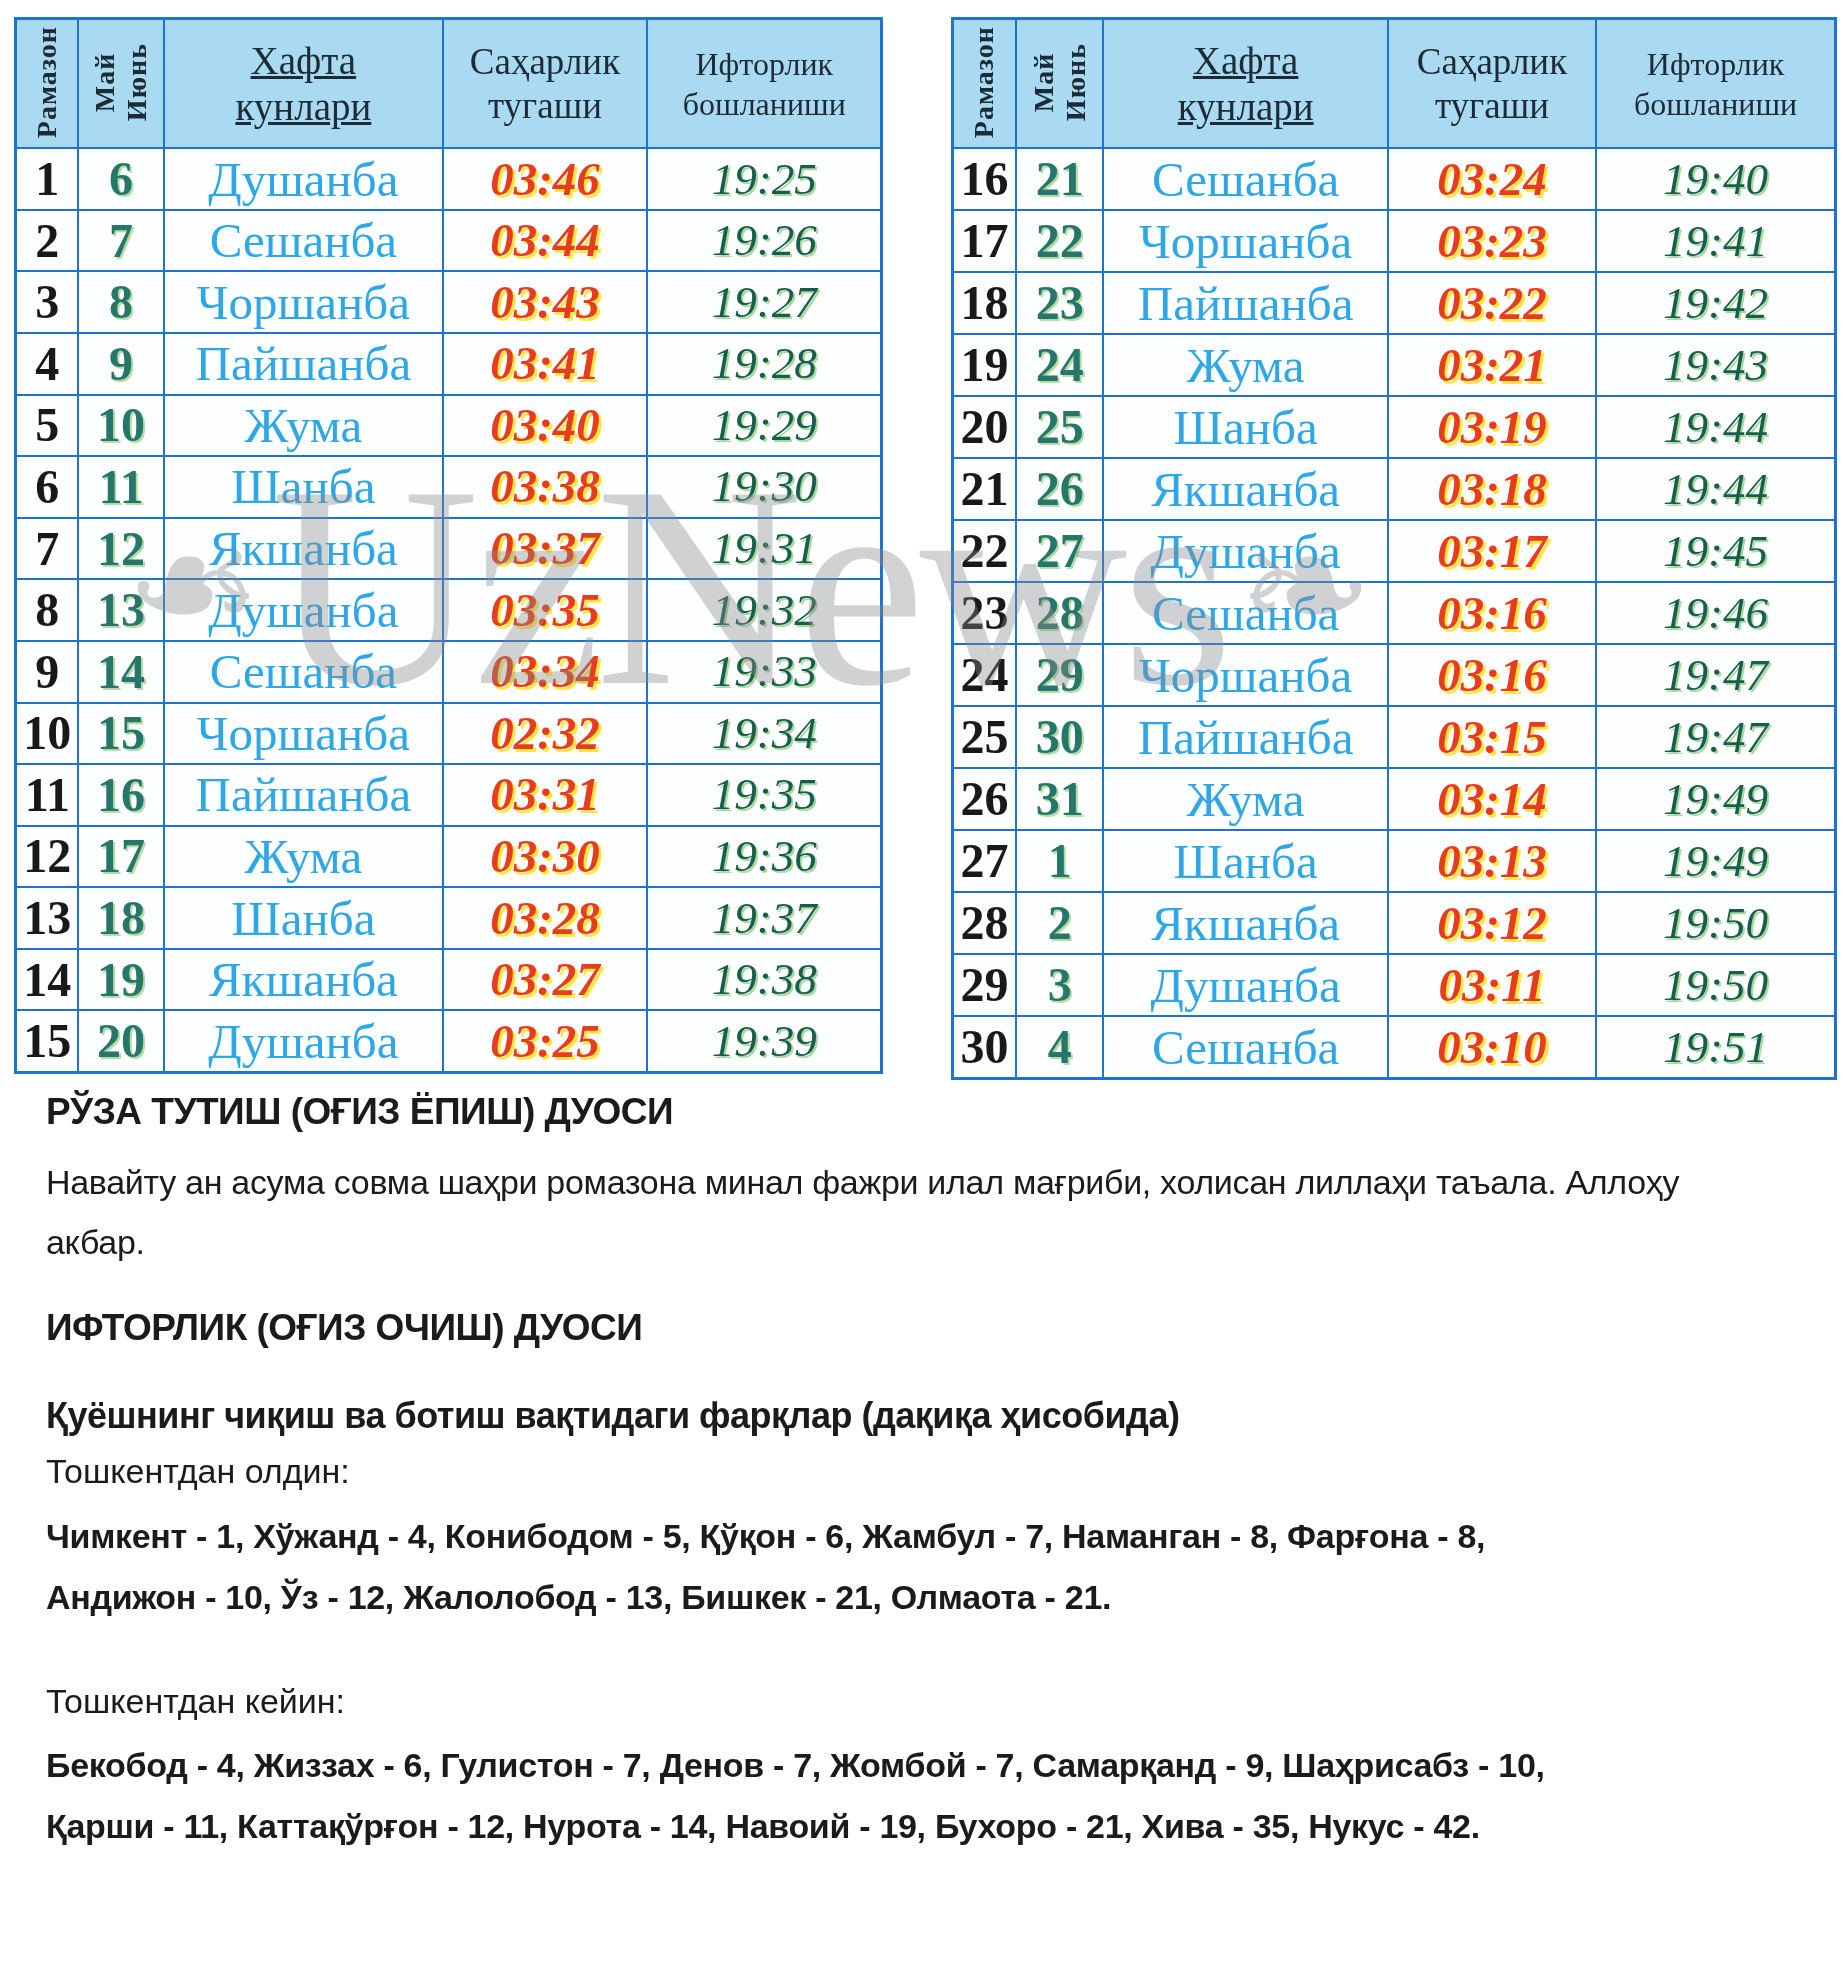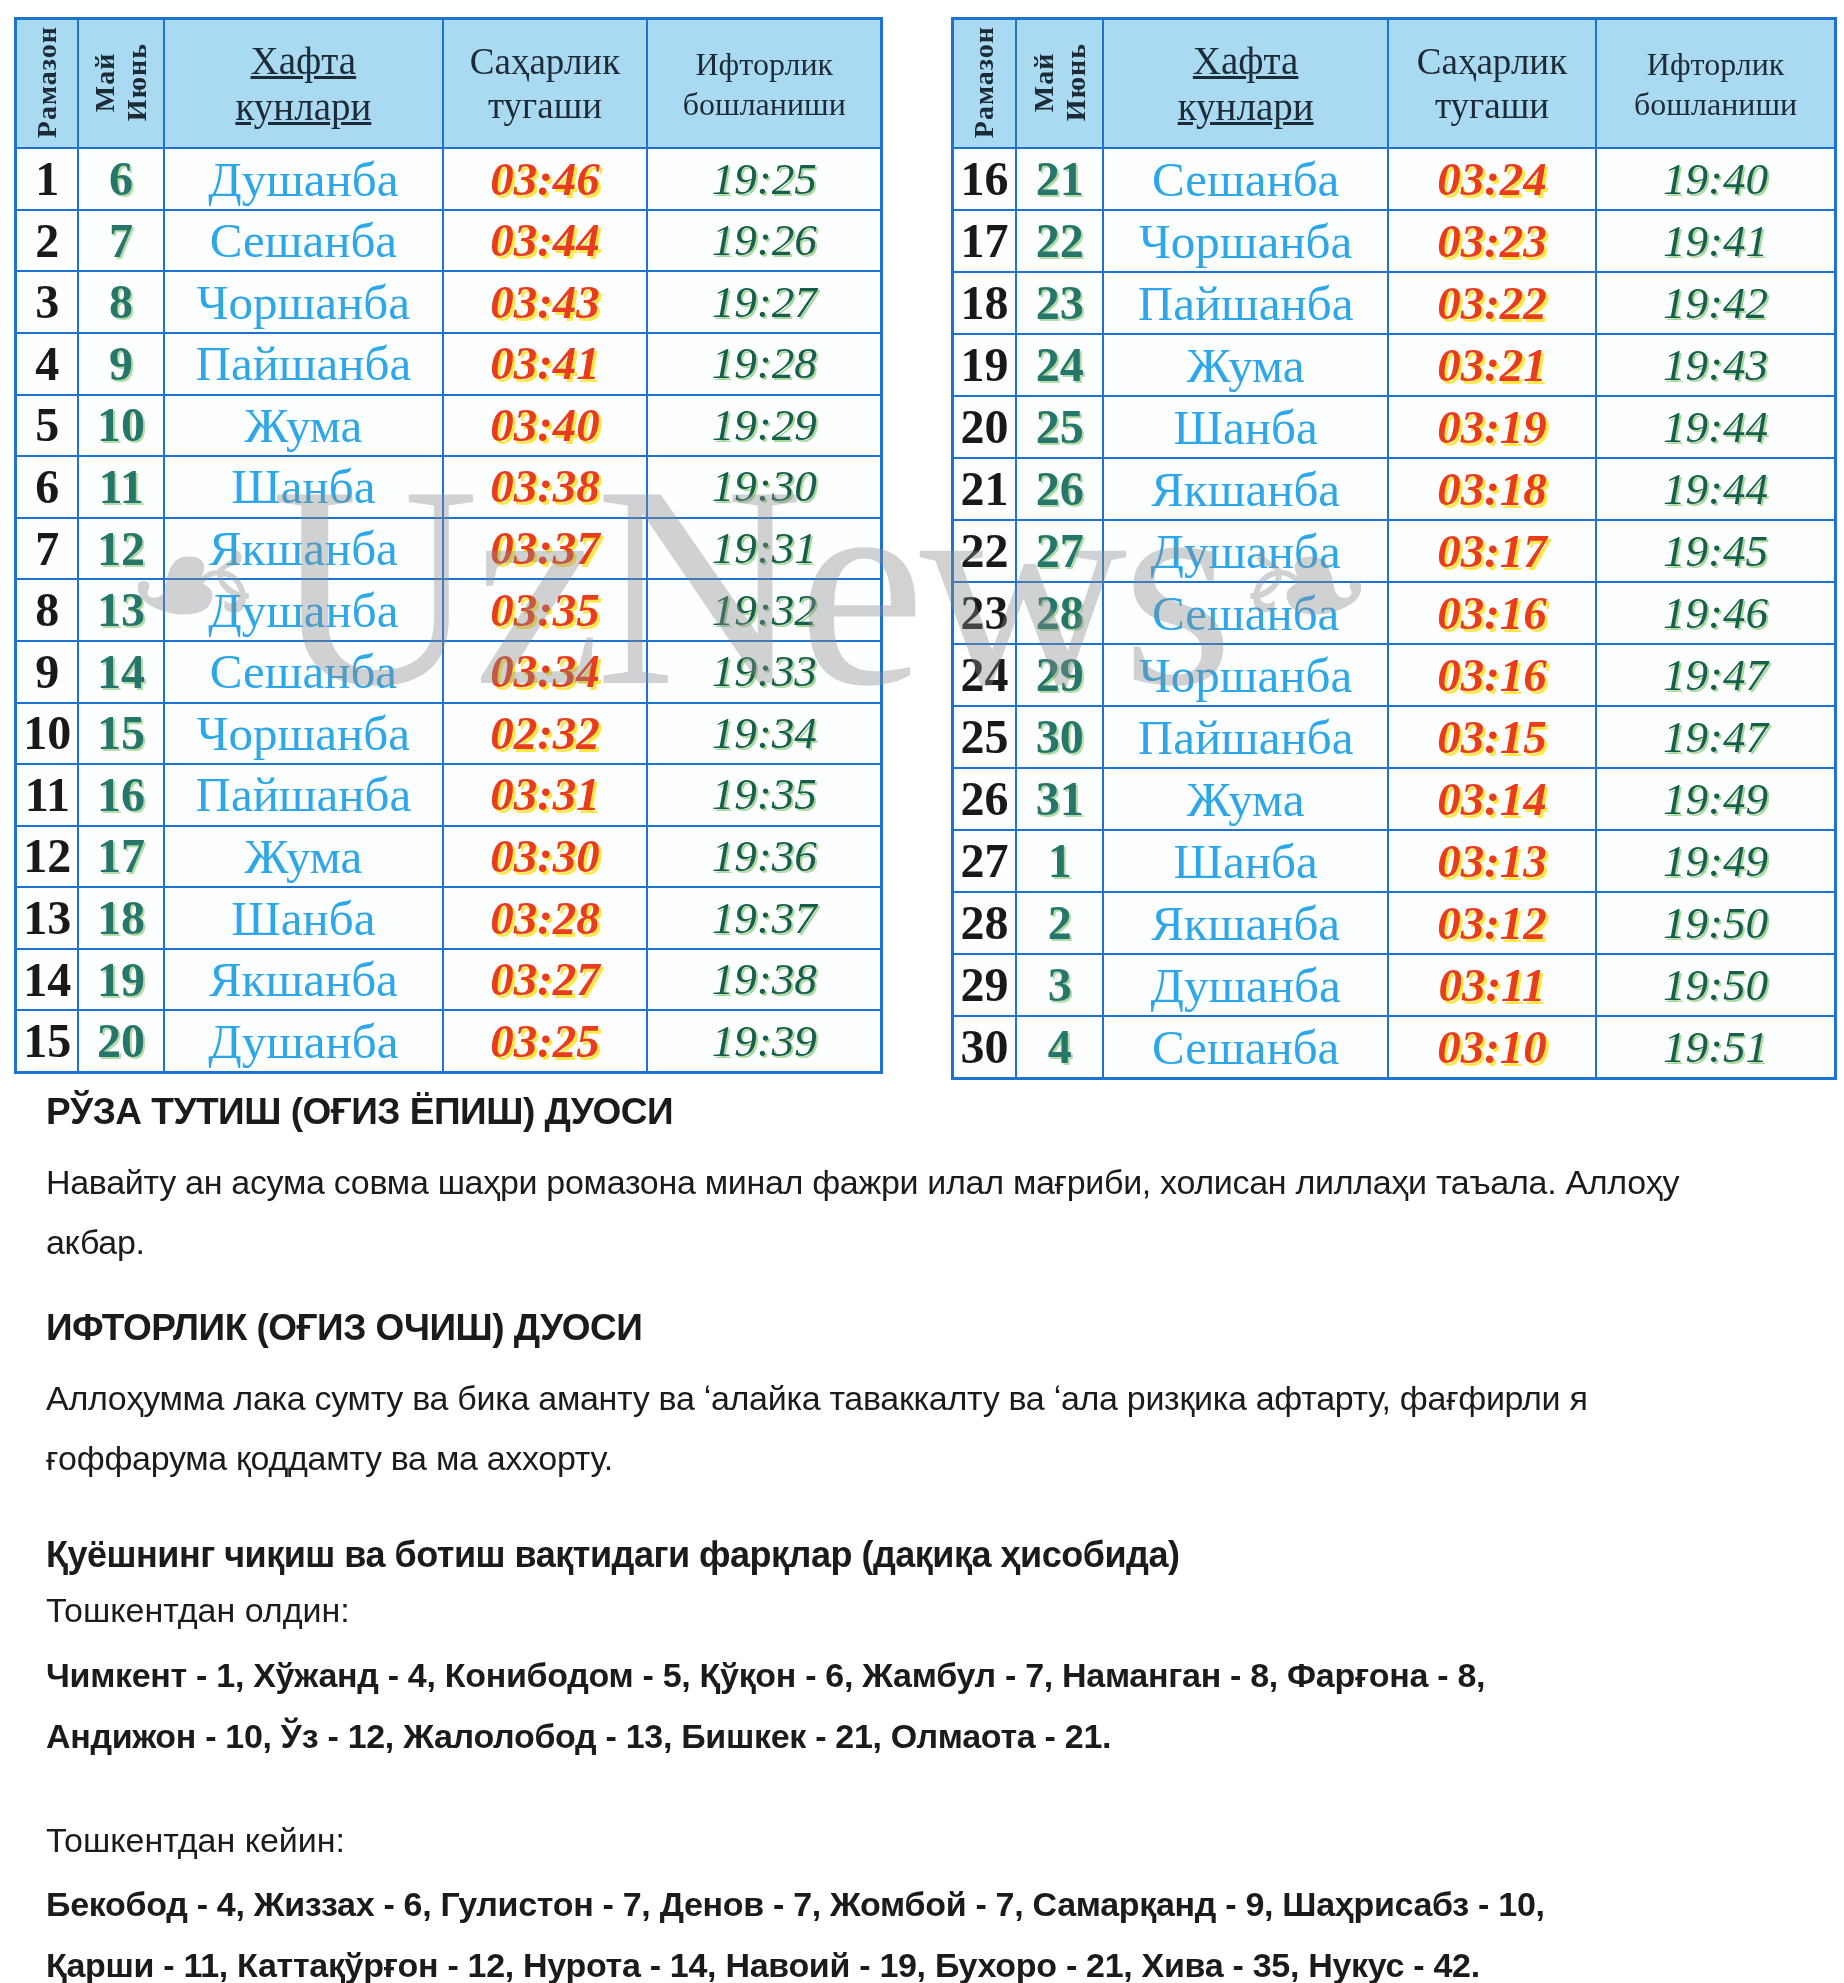"Аллоҳумма лака сумту ва бика" div.para { html: <div>Аллоҳумма лака сумту ва бика аманту ва ʻалайка таваккалту ва ʻала ризқика афтарту, фағфирли я ғоффарума қоддамту ва ма аххорту.</div> -> none }
